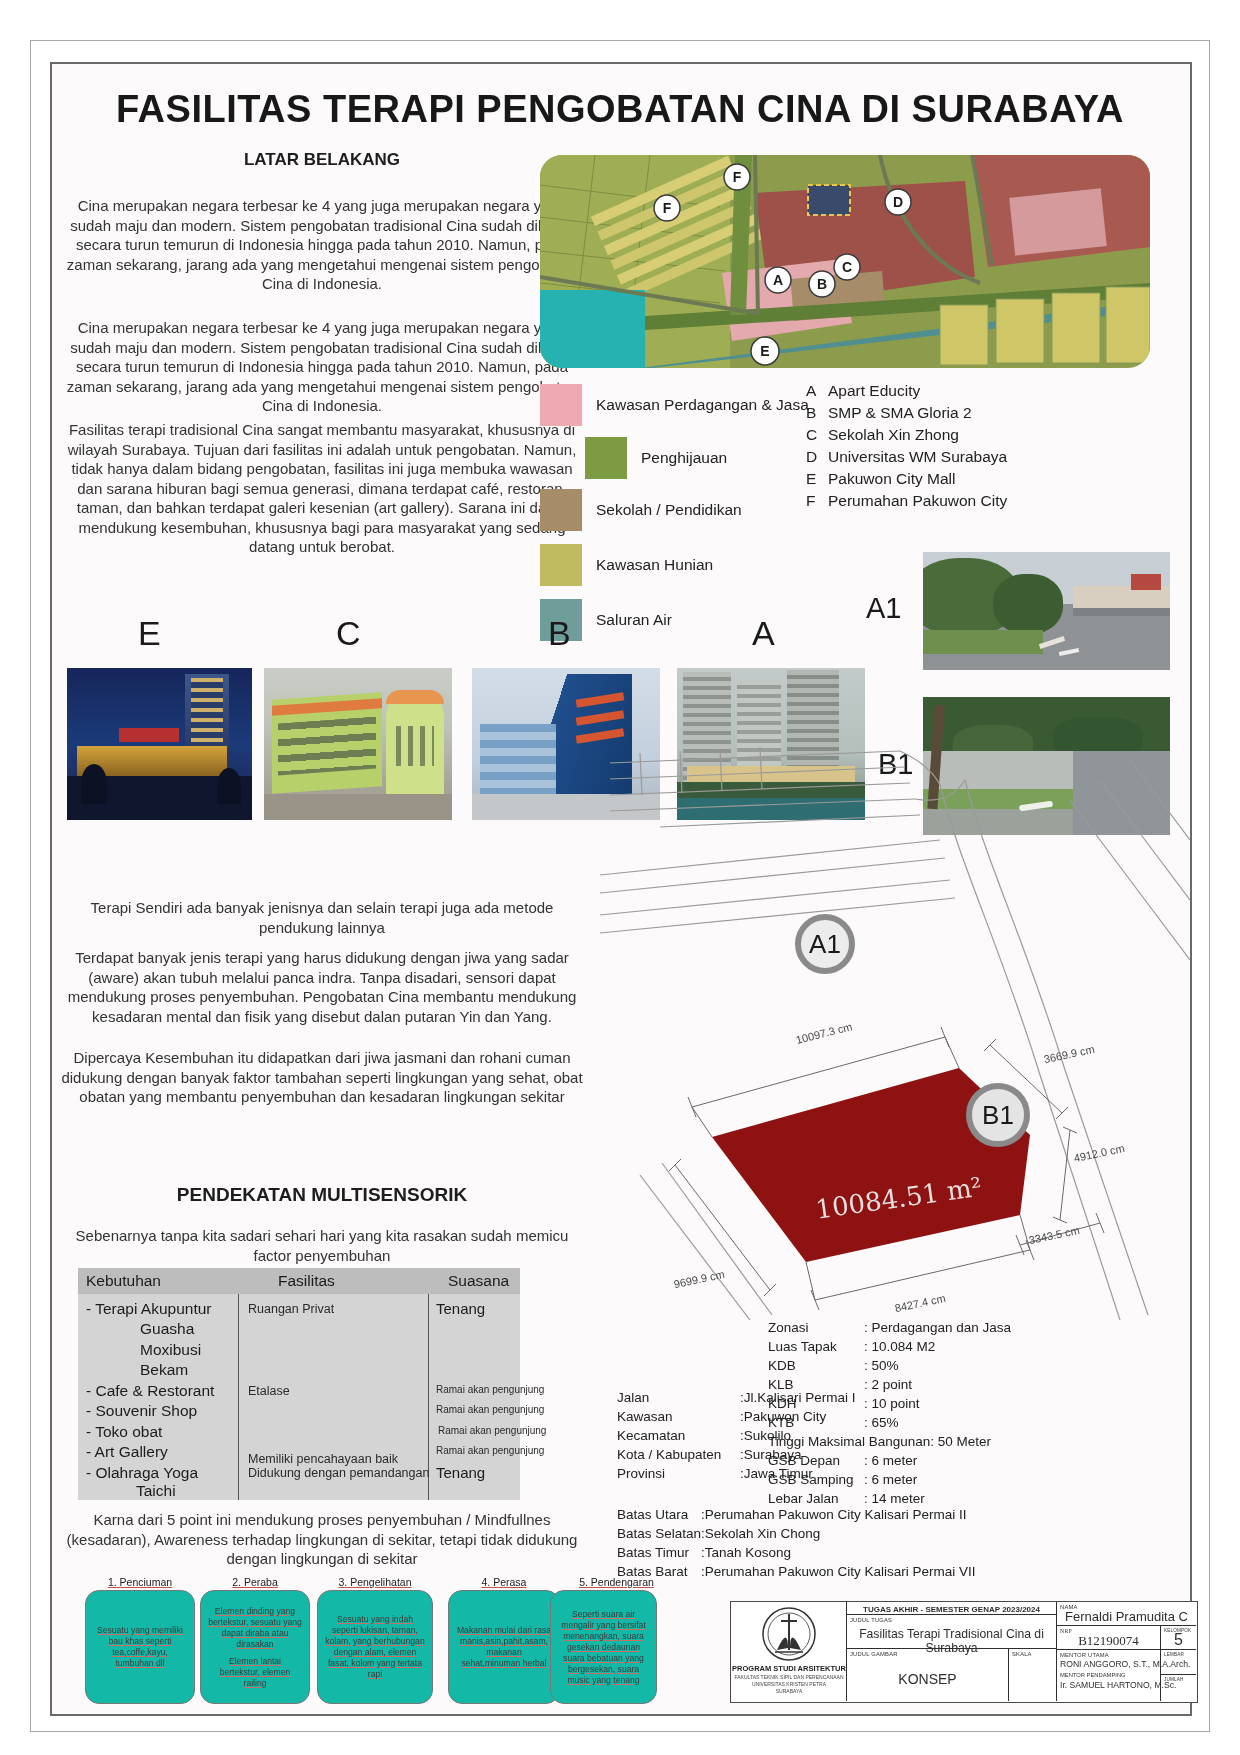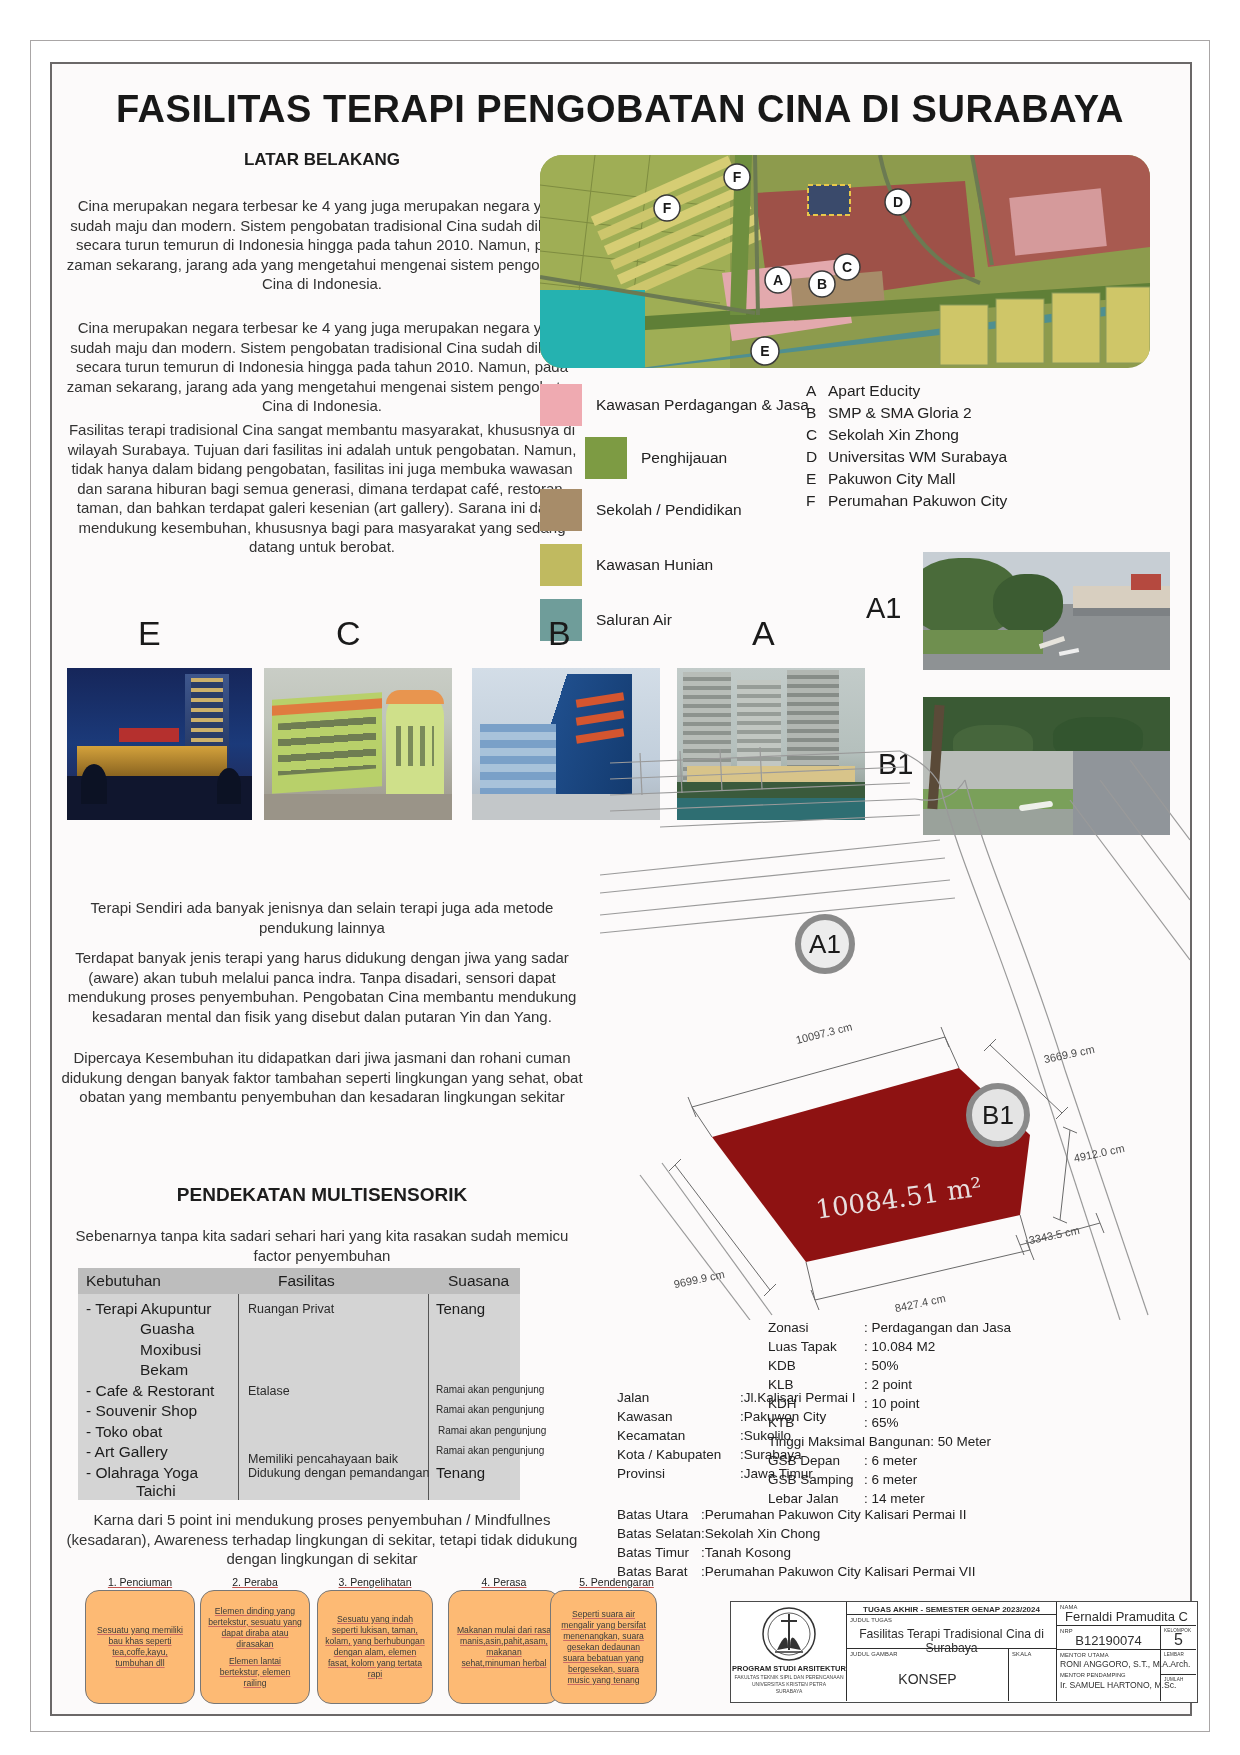"Elemen dinding yang bertekstur, sesuatu" .sense-box { background: #fdba74 -> #14b8a6 }
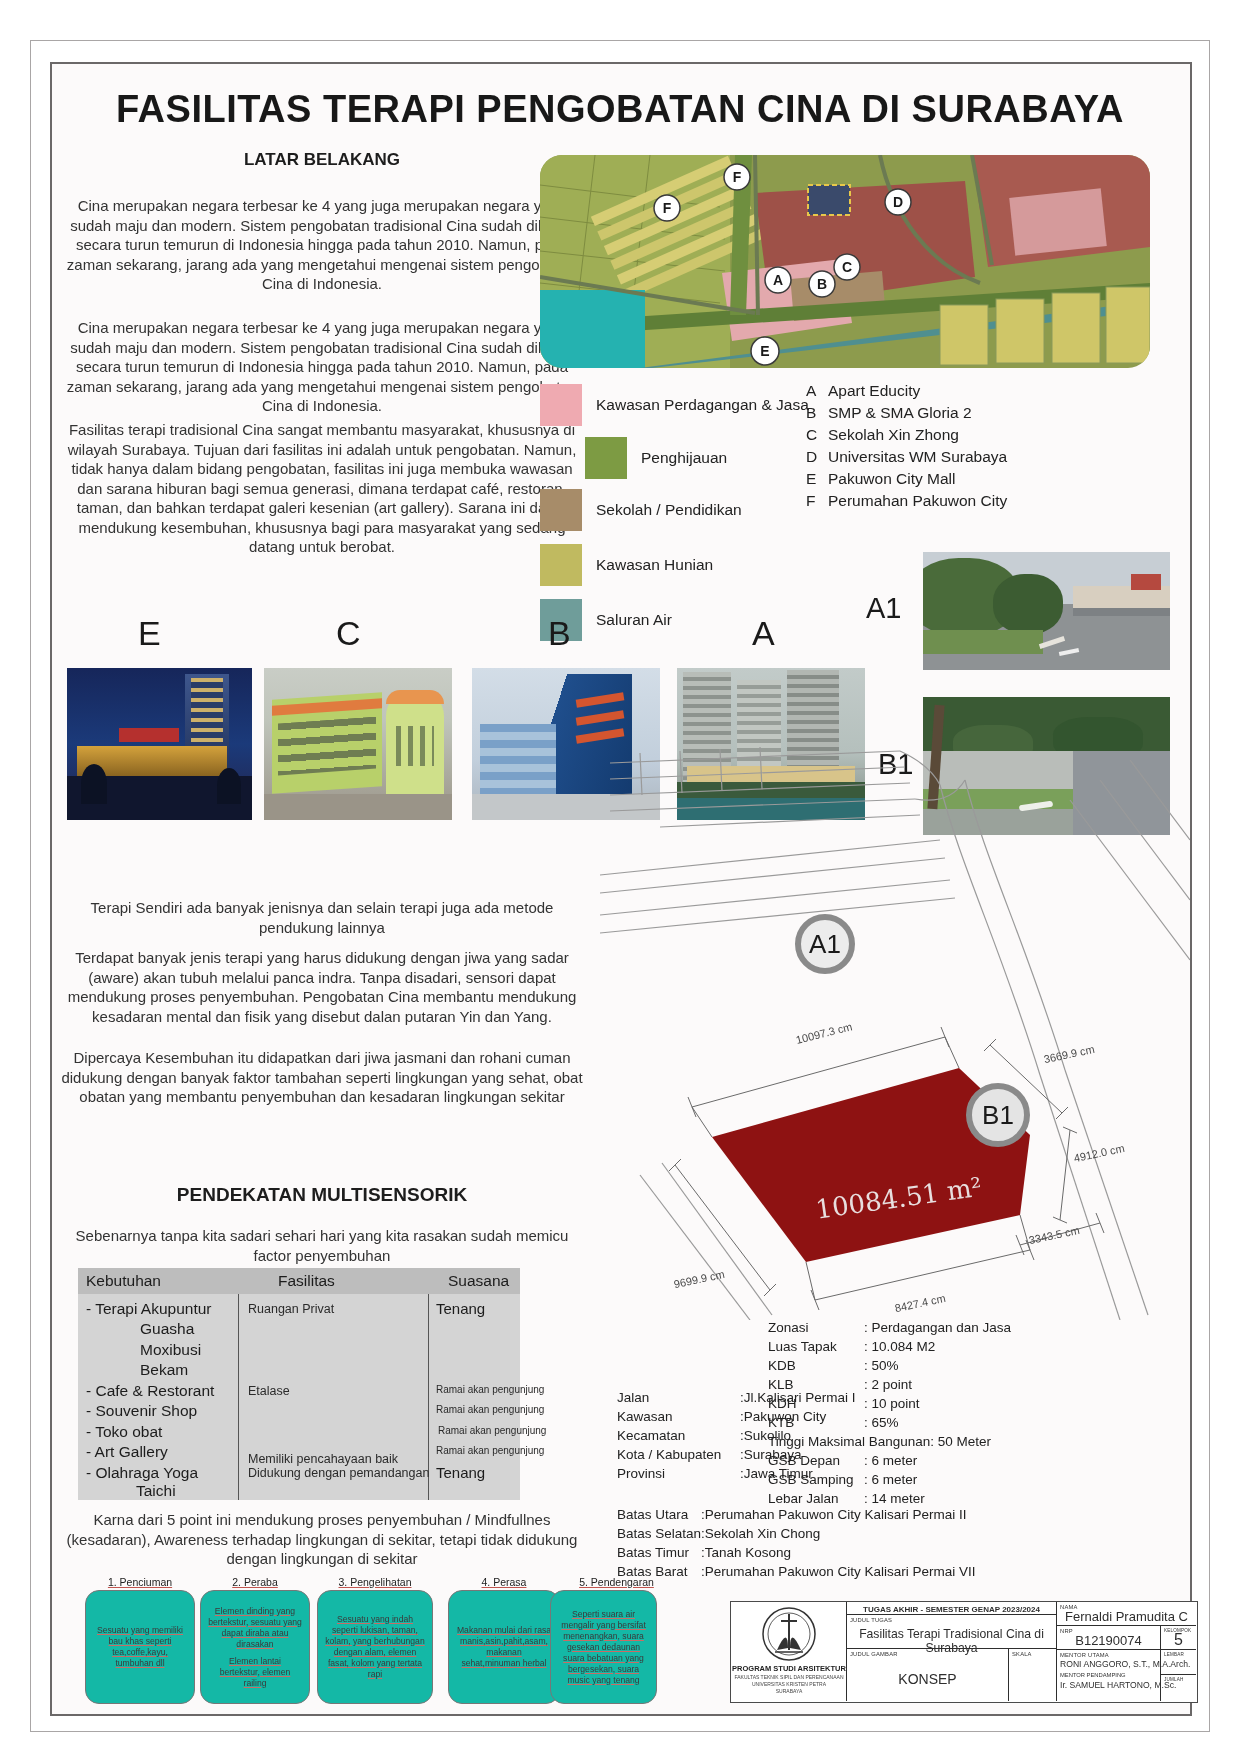"B12190074" div.cell { font-family: none -> Liberation Serif, serif }
